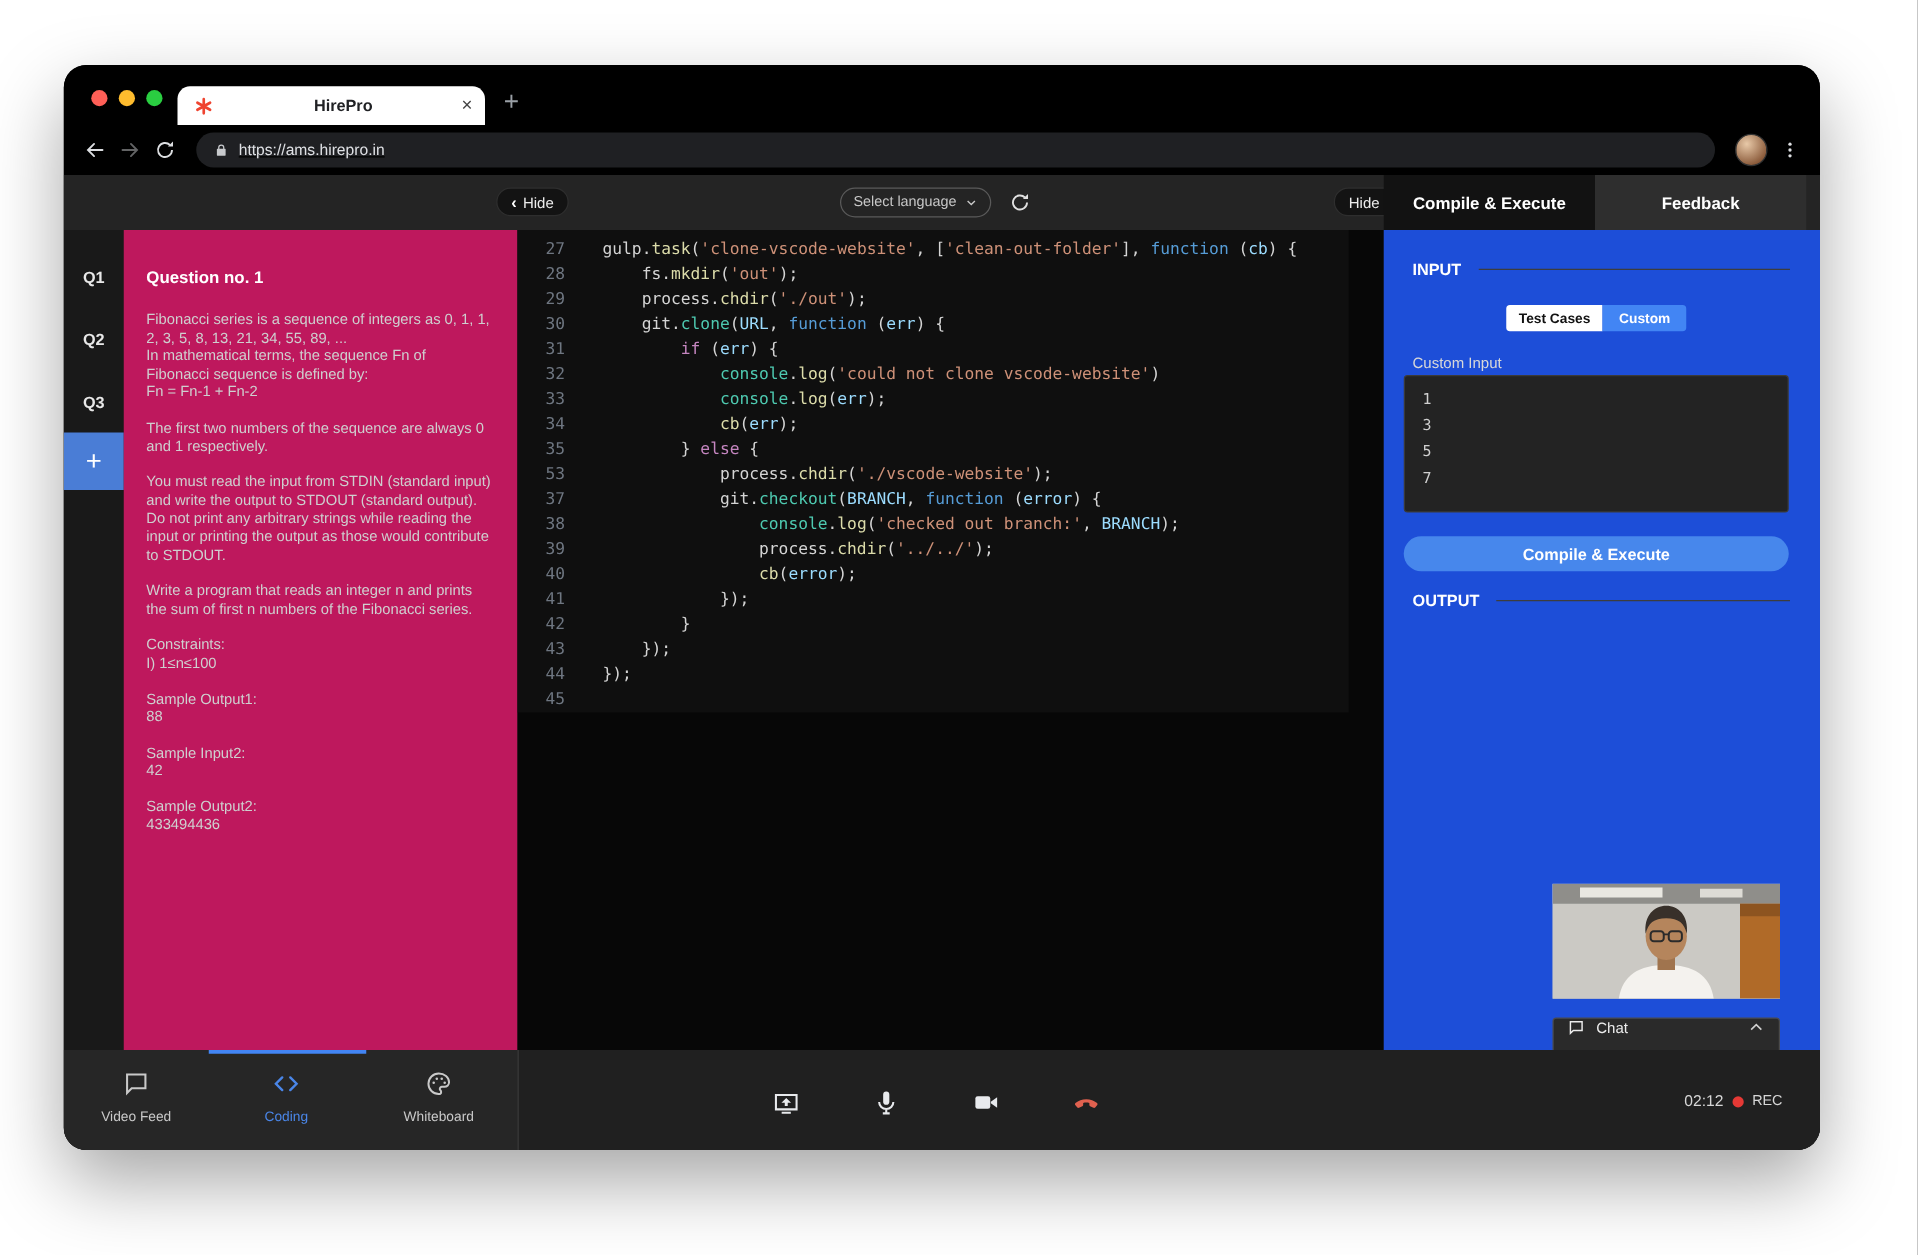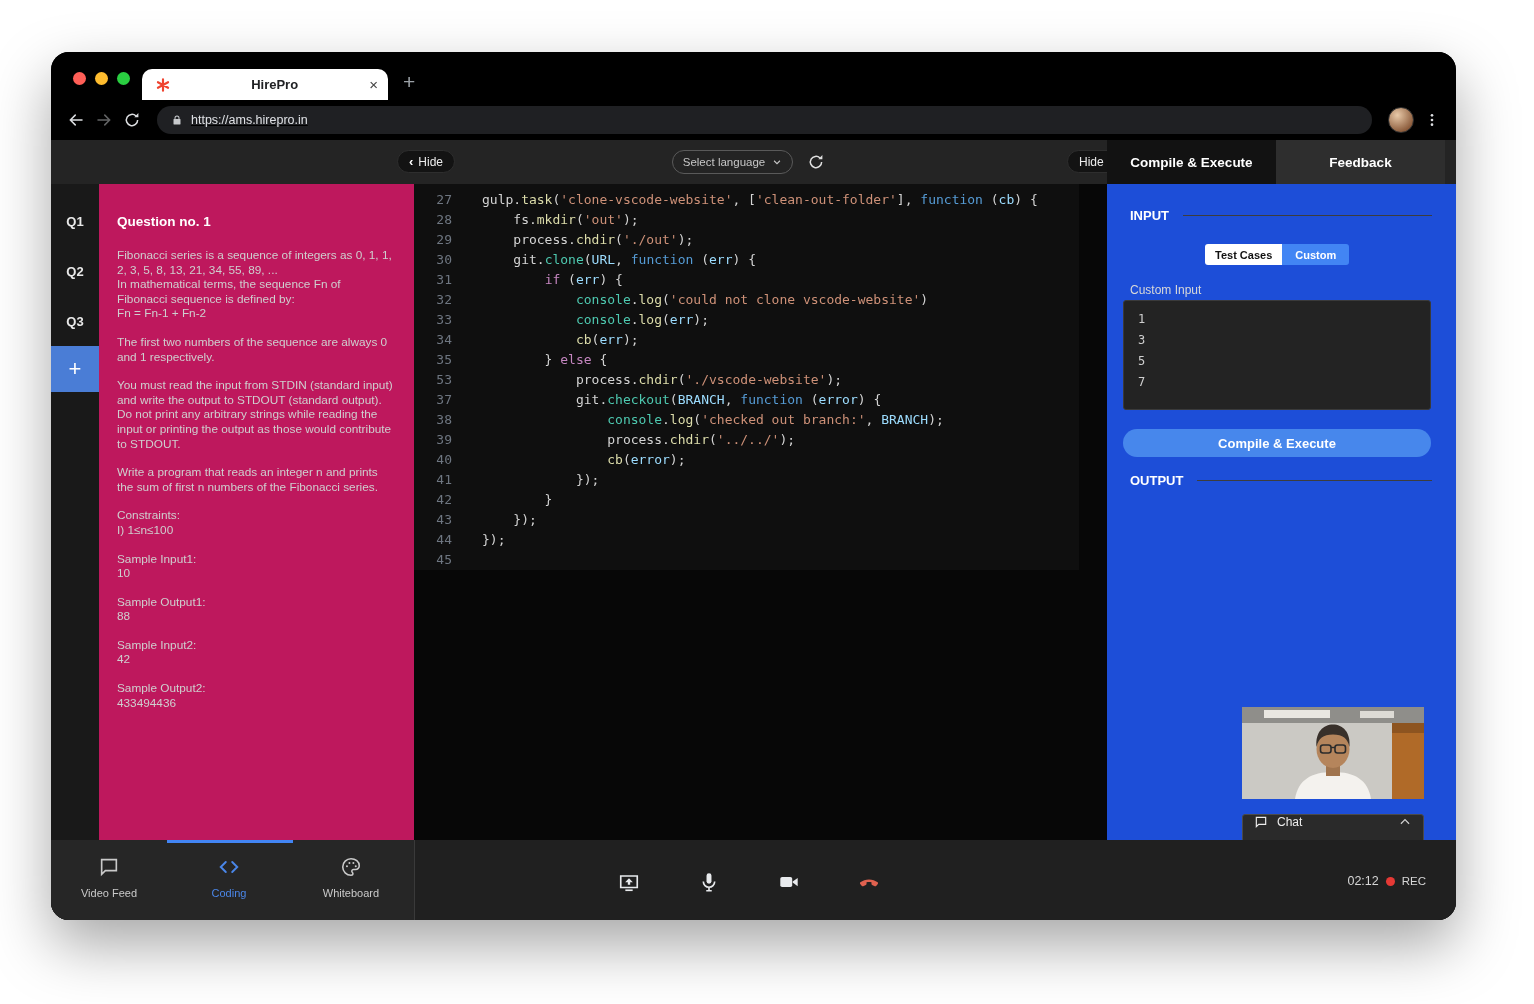"Sample Input1:" p.qpara { html: <p>Sample Input1: 10</p> -> none }
